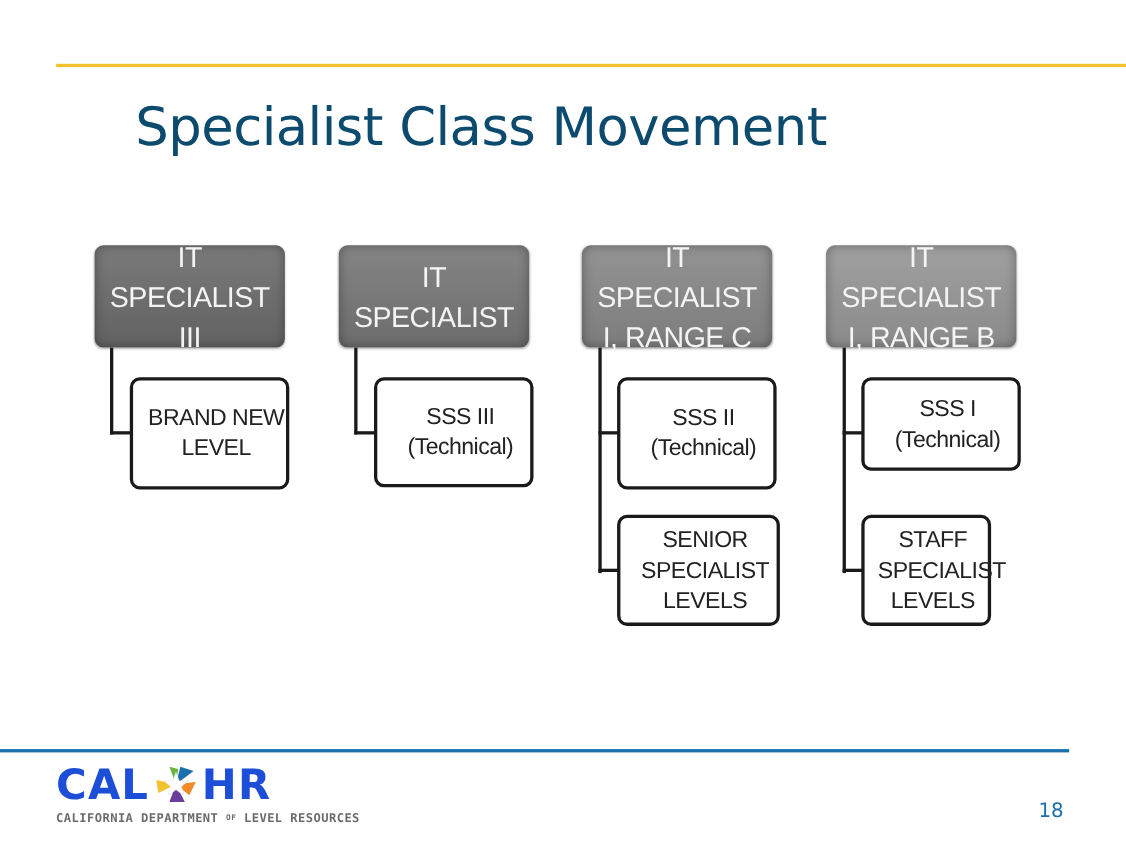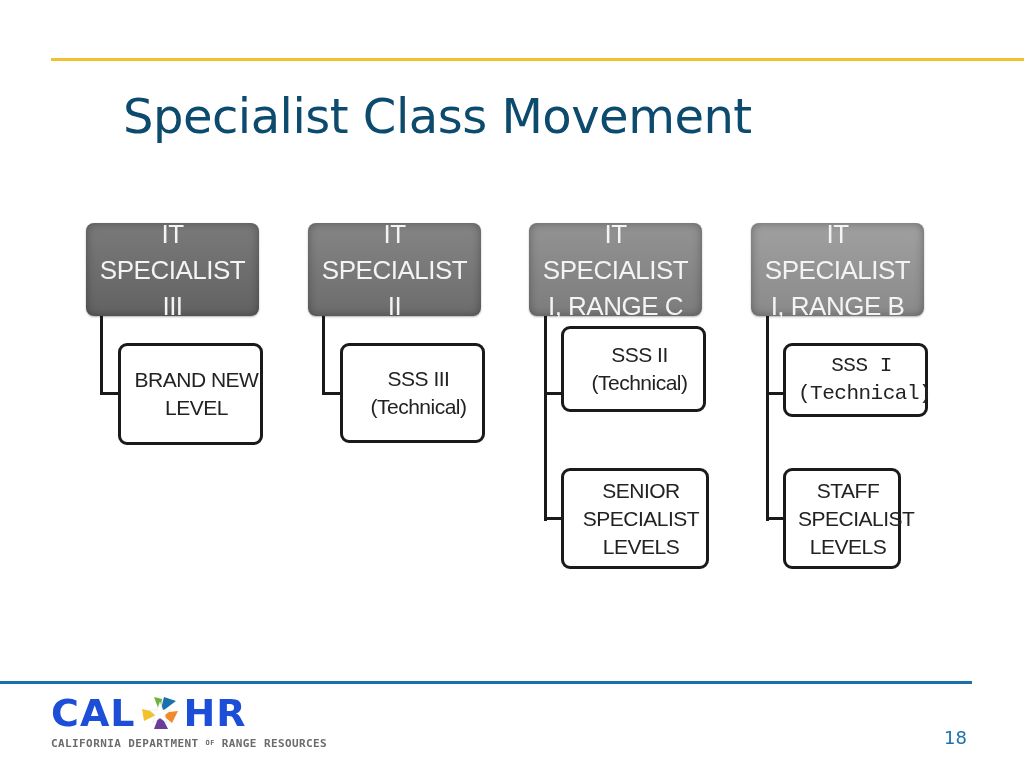"II" span { html: <span>II</span> -> none }
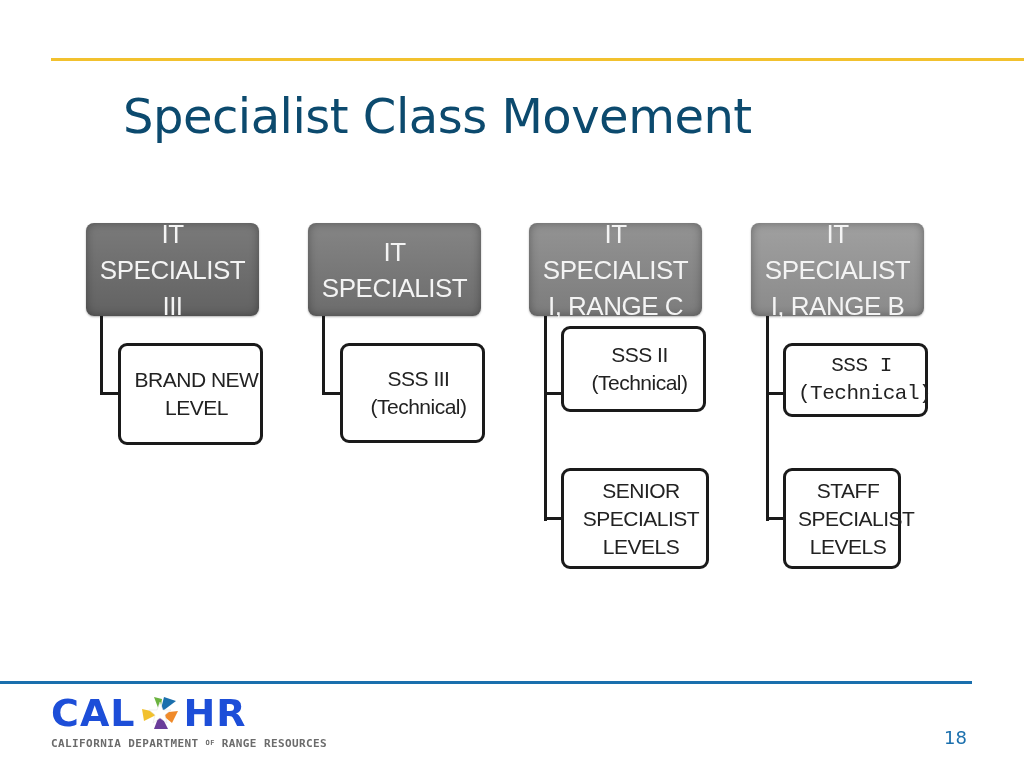"SSS II" div.child { height: 86px -> 102px; top: 326px -> 343px }
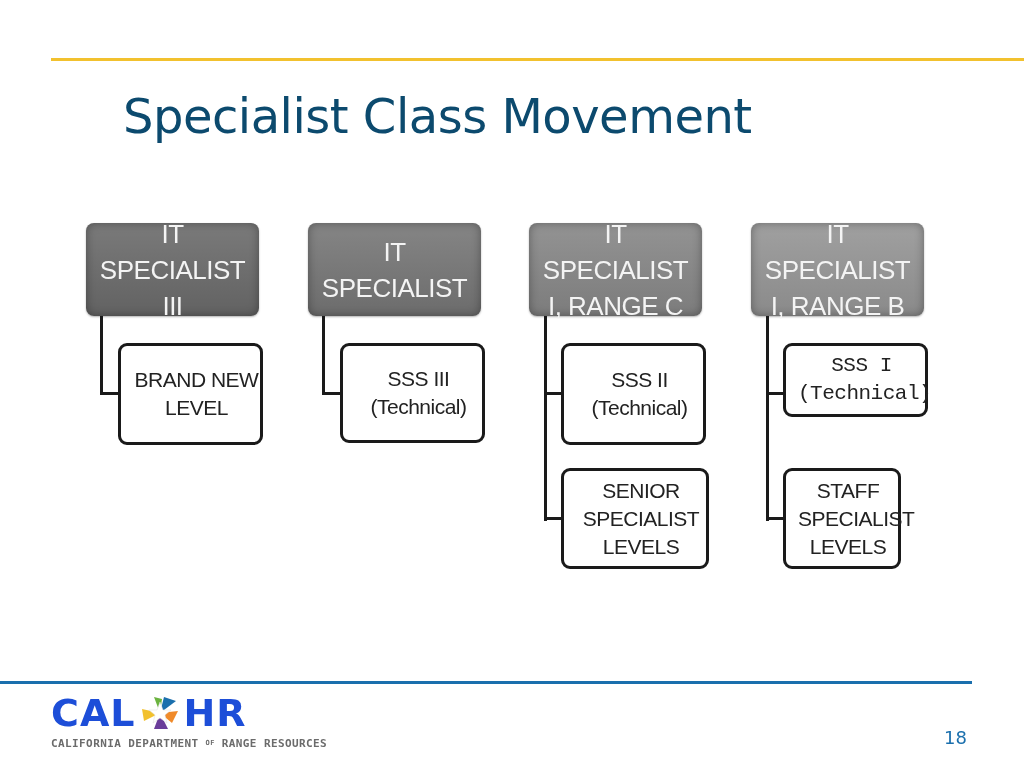"SSS I" div.child { font-family: Liberation Mono, monospace -> none; height: 74px -> 85px }
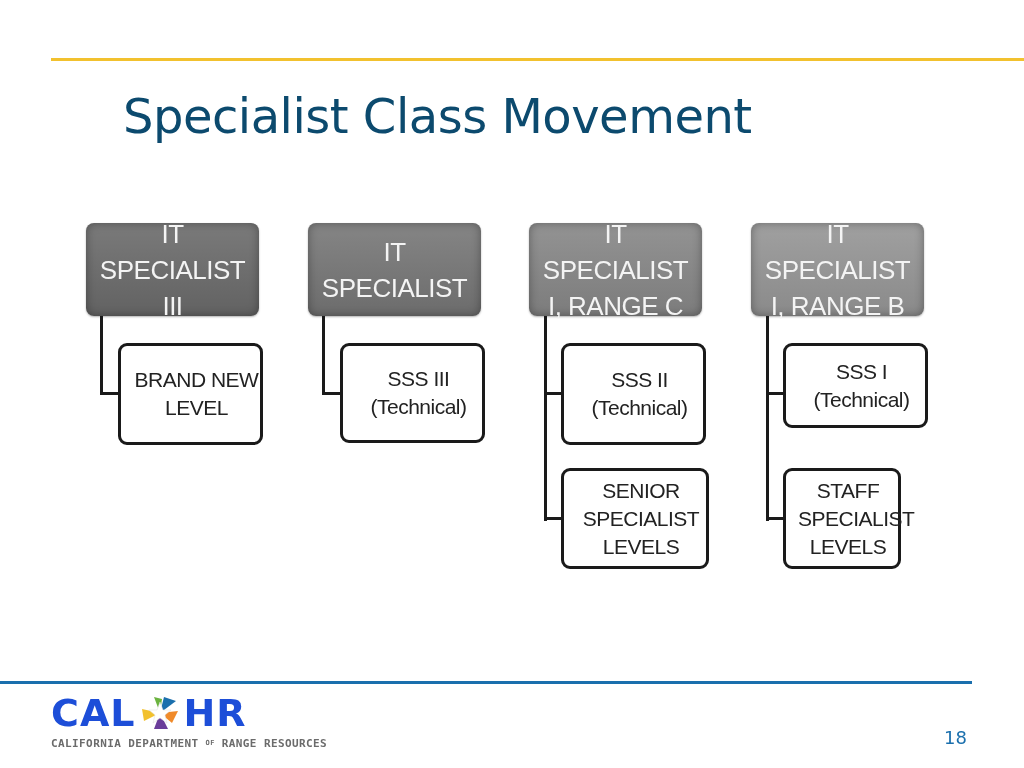"RANGE RESOURCES" span { text: RANGE -> LEVEL }
